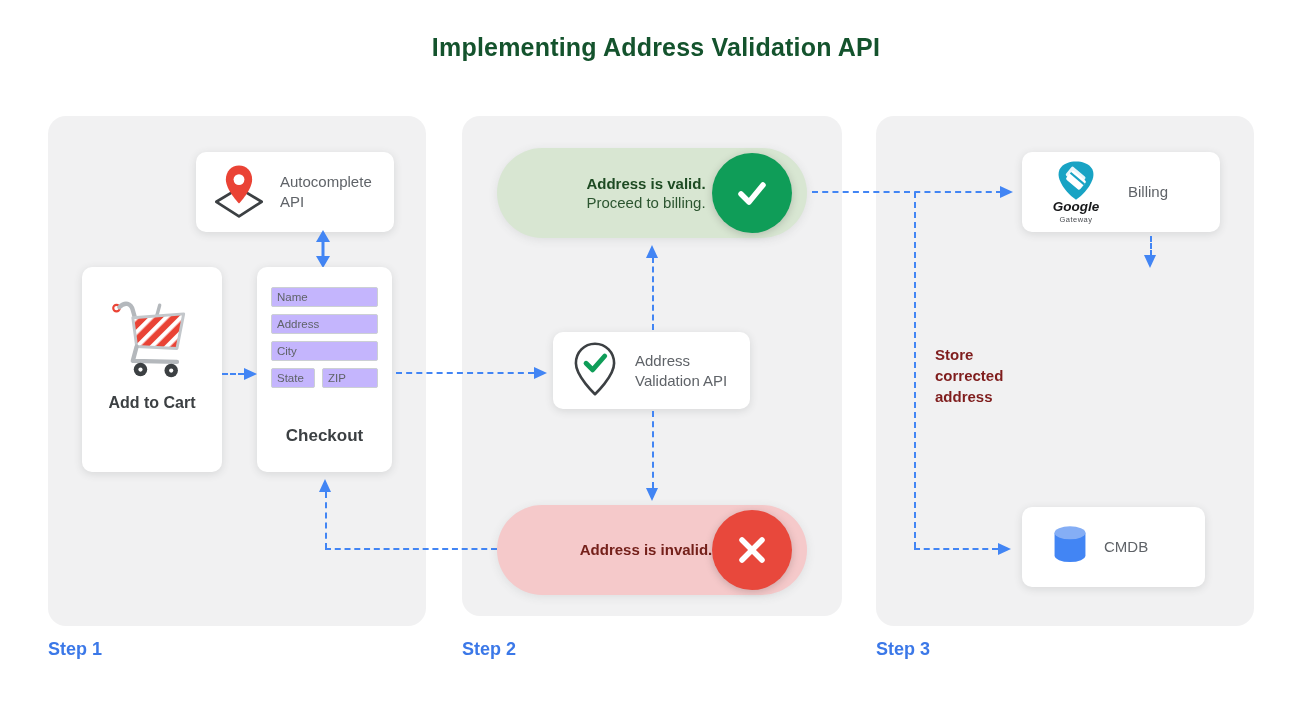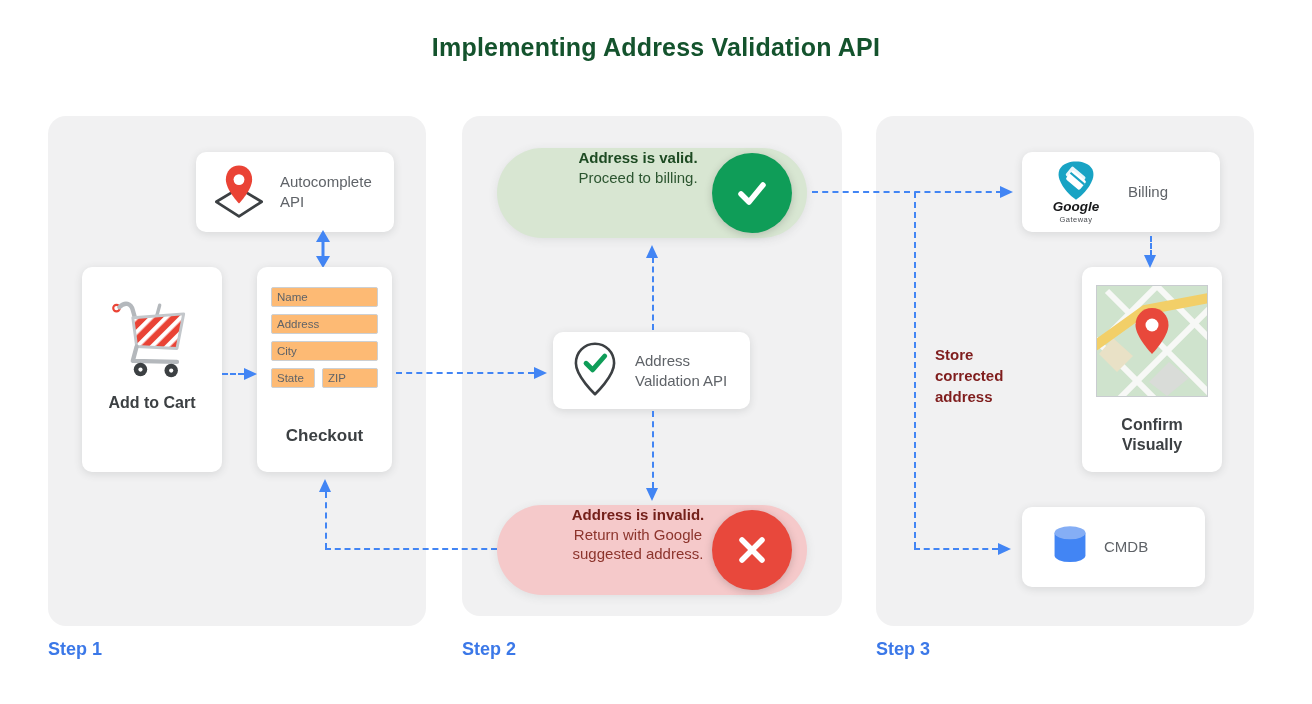"Address is valid." .pill-text { justify-content: none -> center; left: 46px -> 54px }
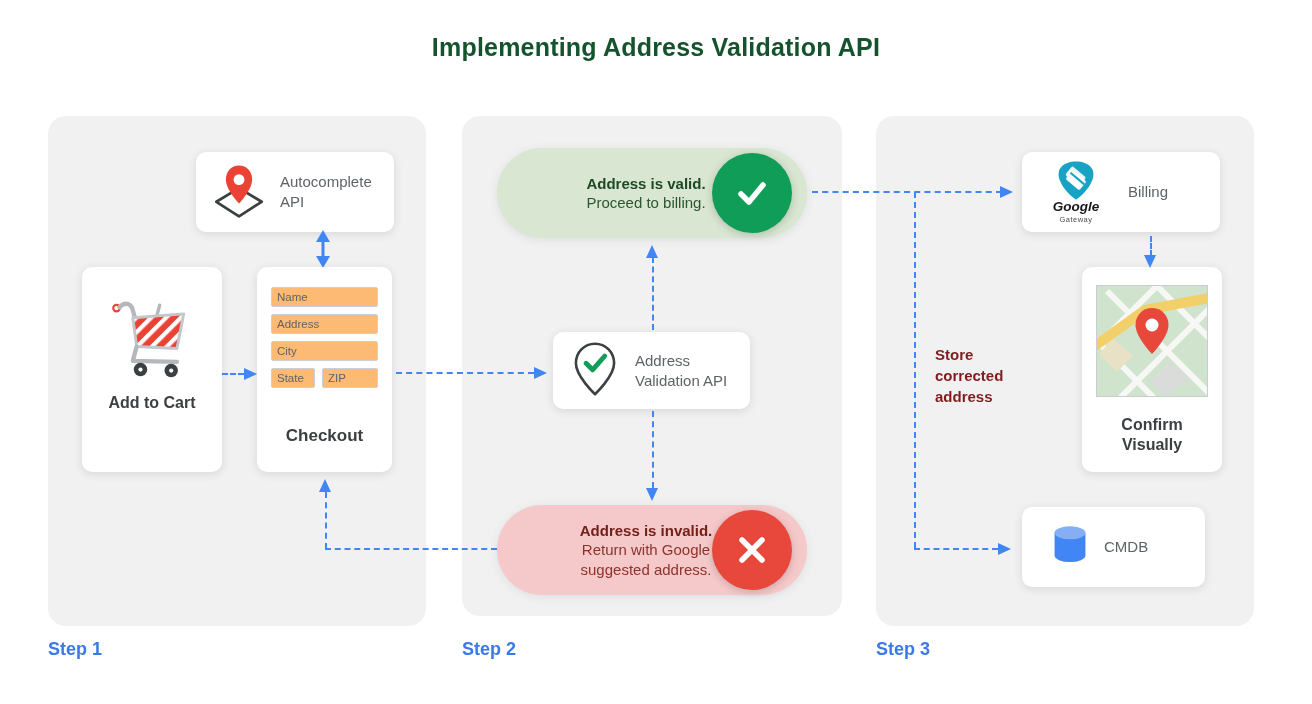"Name" .field { background: #fdba74 -> #c4b5fd }
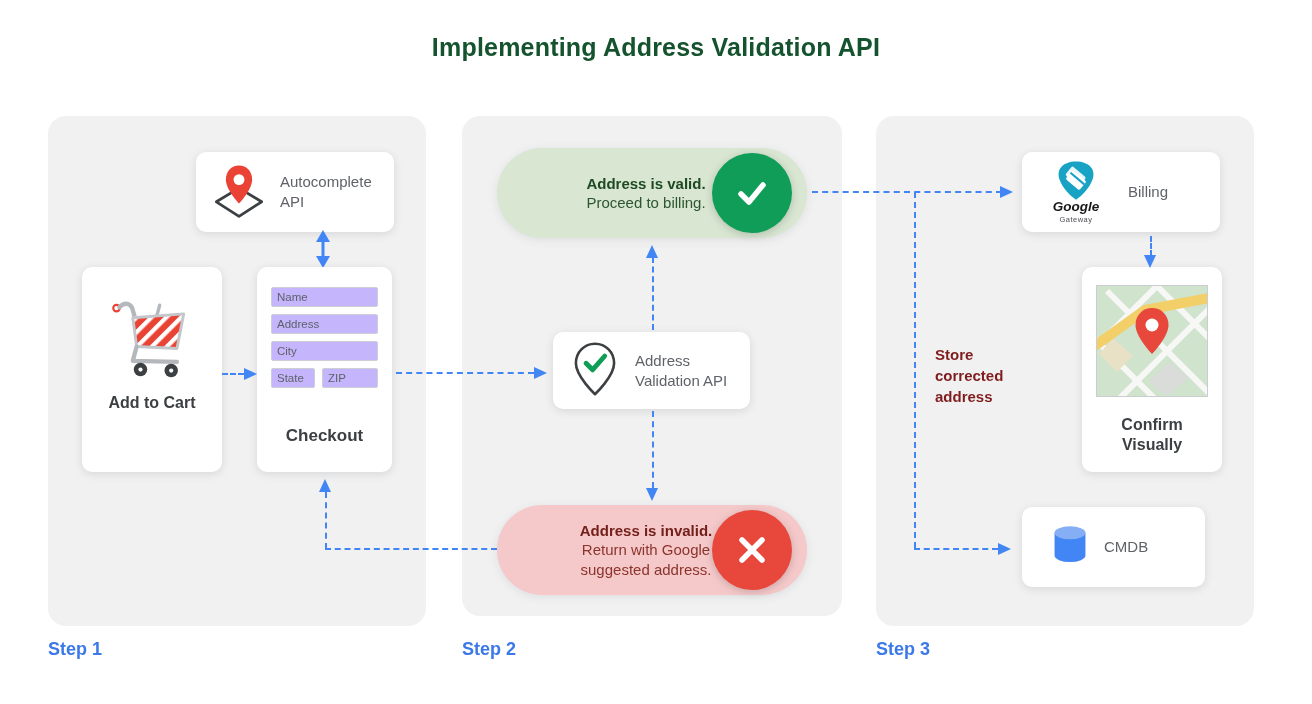"Confirm Visually" div.card { html: <div> <div> <svg> <rect></rect> <g> <line></line> <line></line> <line></line> <line></line> <line></line> </g> <polygon></polygon> <polygon></polygon> <path></path> <path></path> <circle></circle> </svg> </div> <span>Confirm Visually</span> </div> -> none }
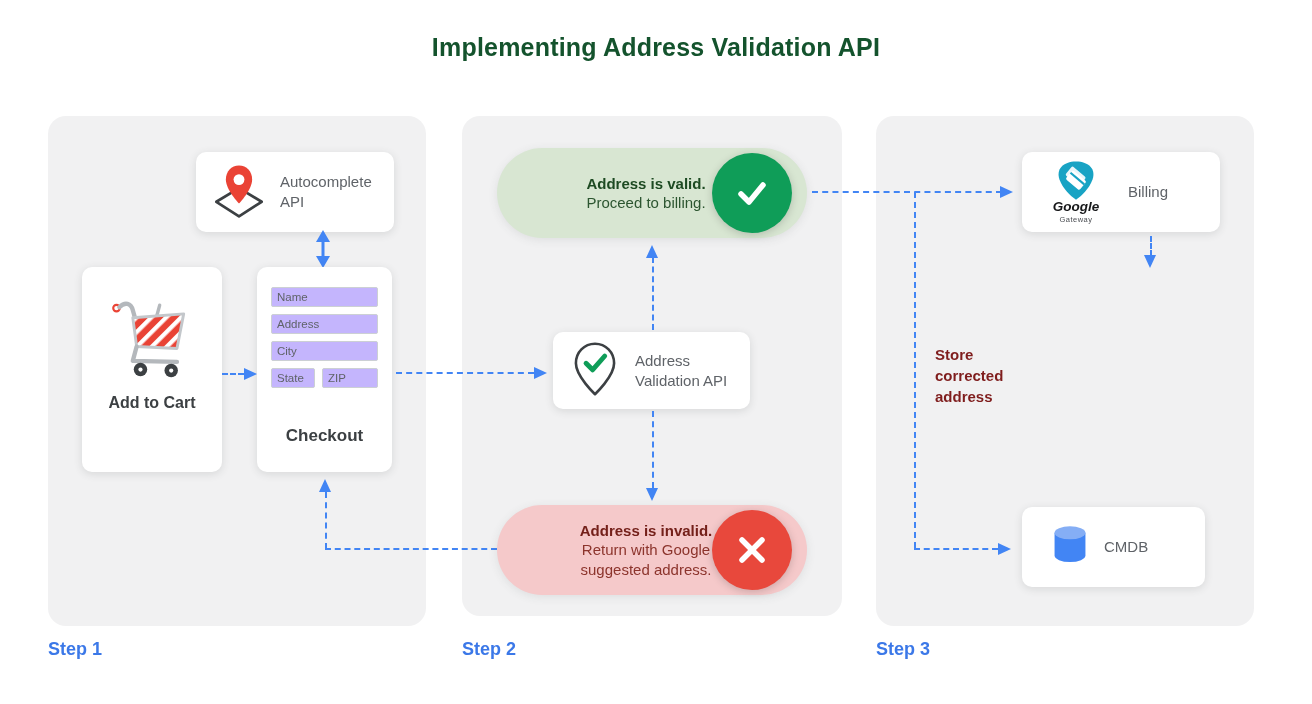"Return with Google suggested address." span { html: <span>Return with Google suggested address.</span> -> none }
